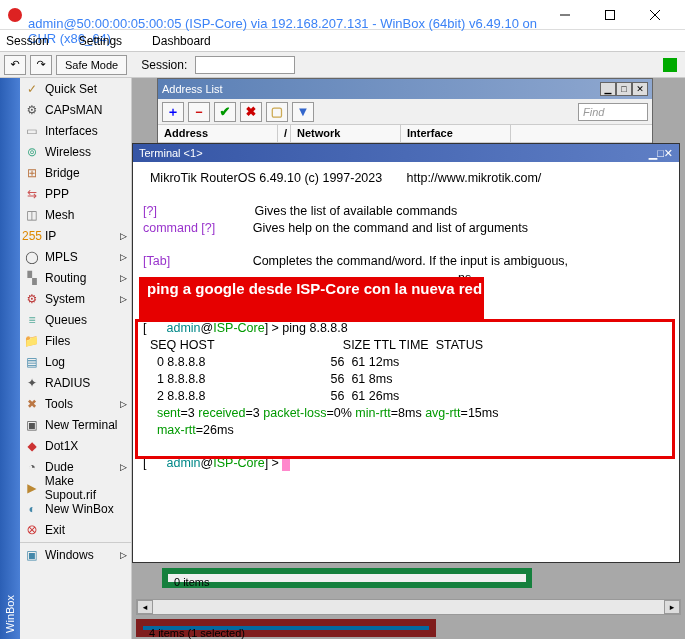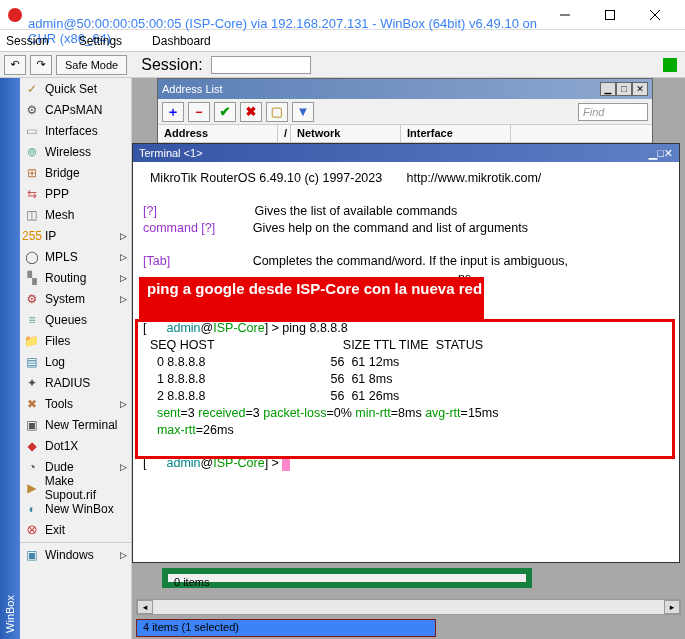"Session:" .sesslabel { font-size: 16px -> 12px }
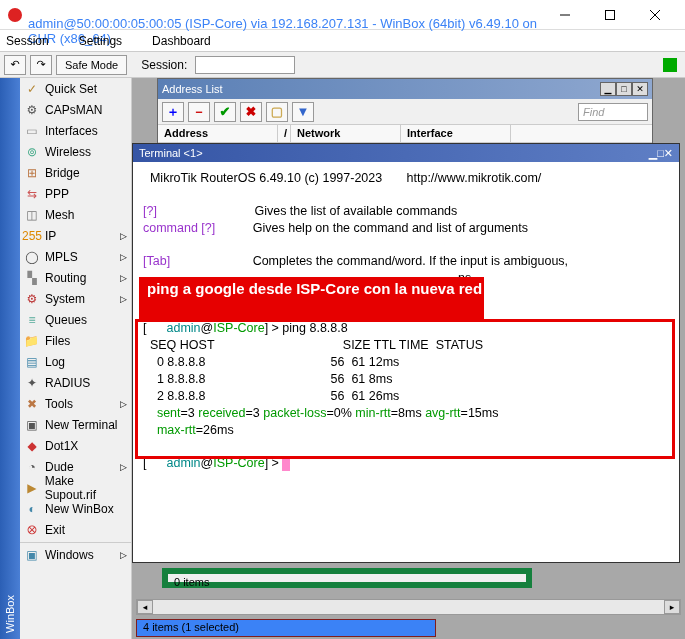"4 items (1 selected)" .statusbar { background: #3b82f6 -> #0369a1; border: 1px solid #7f1d1d -> 7px solid #7f1d1d }
